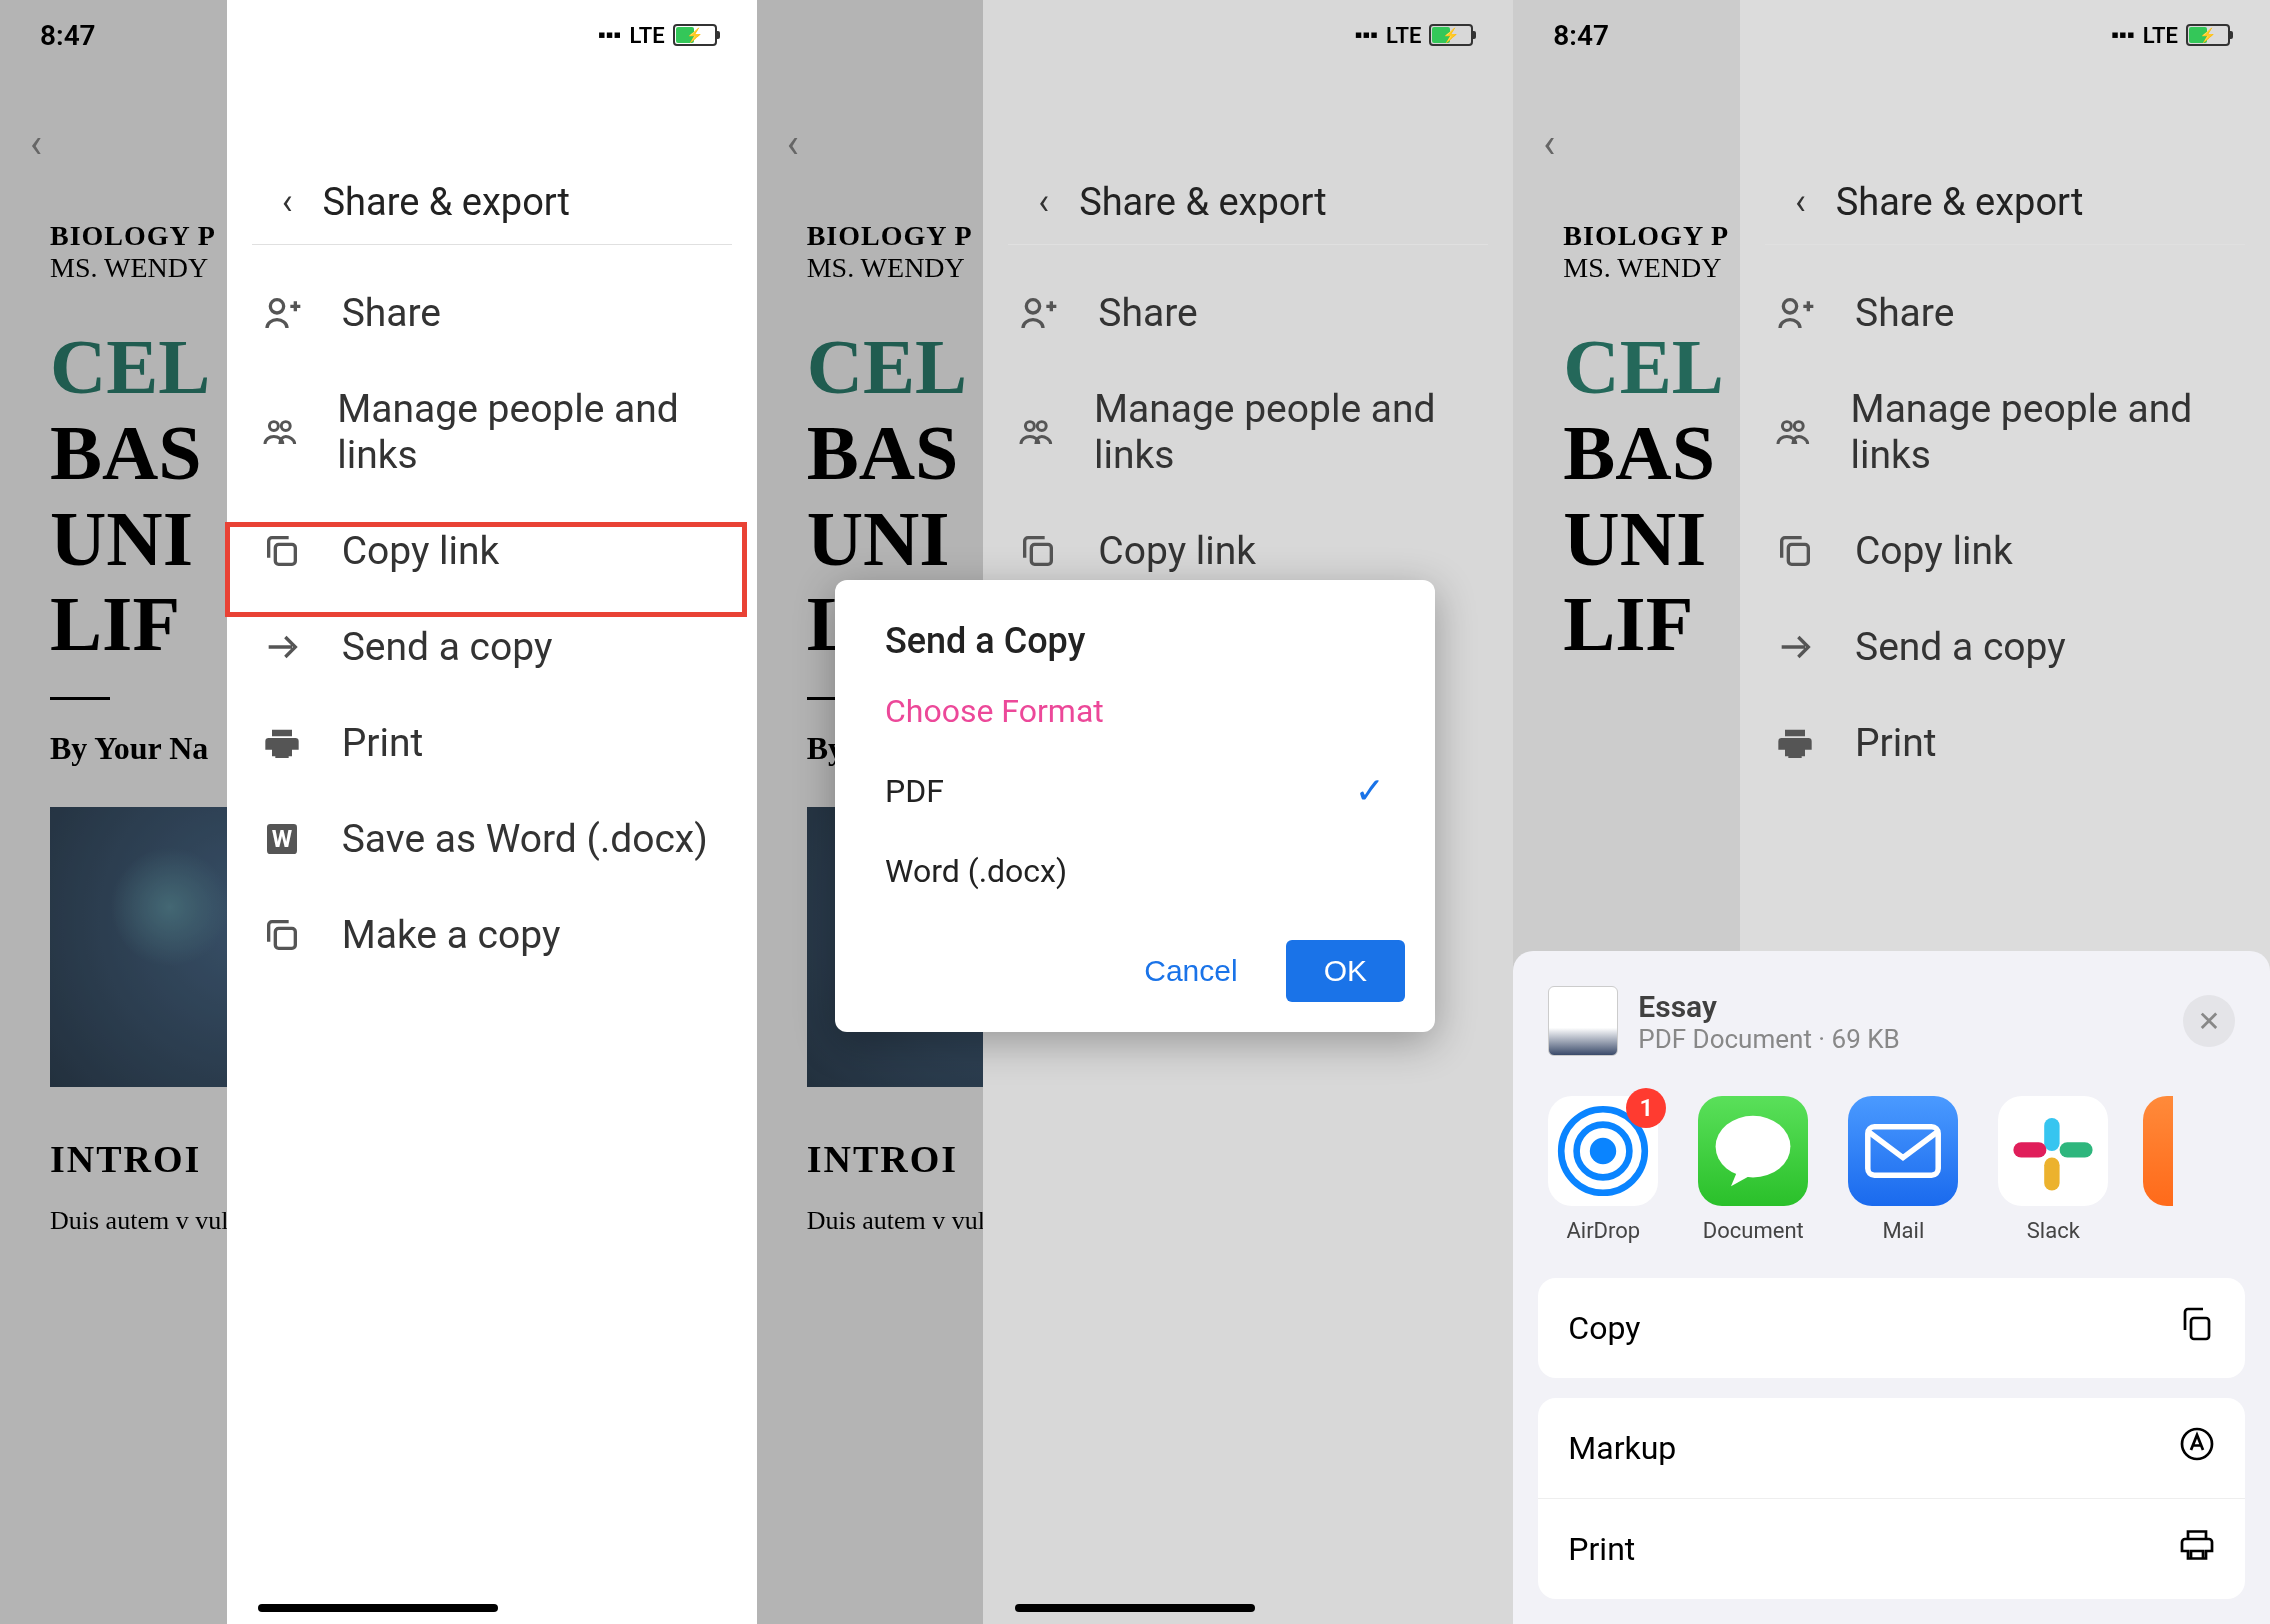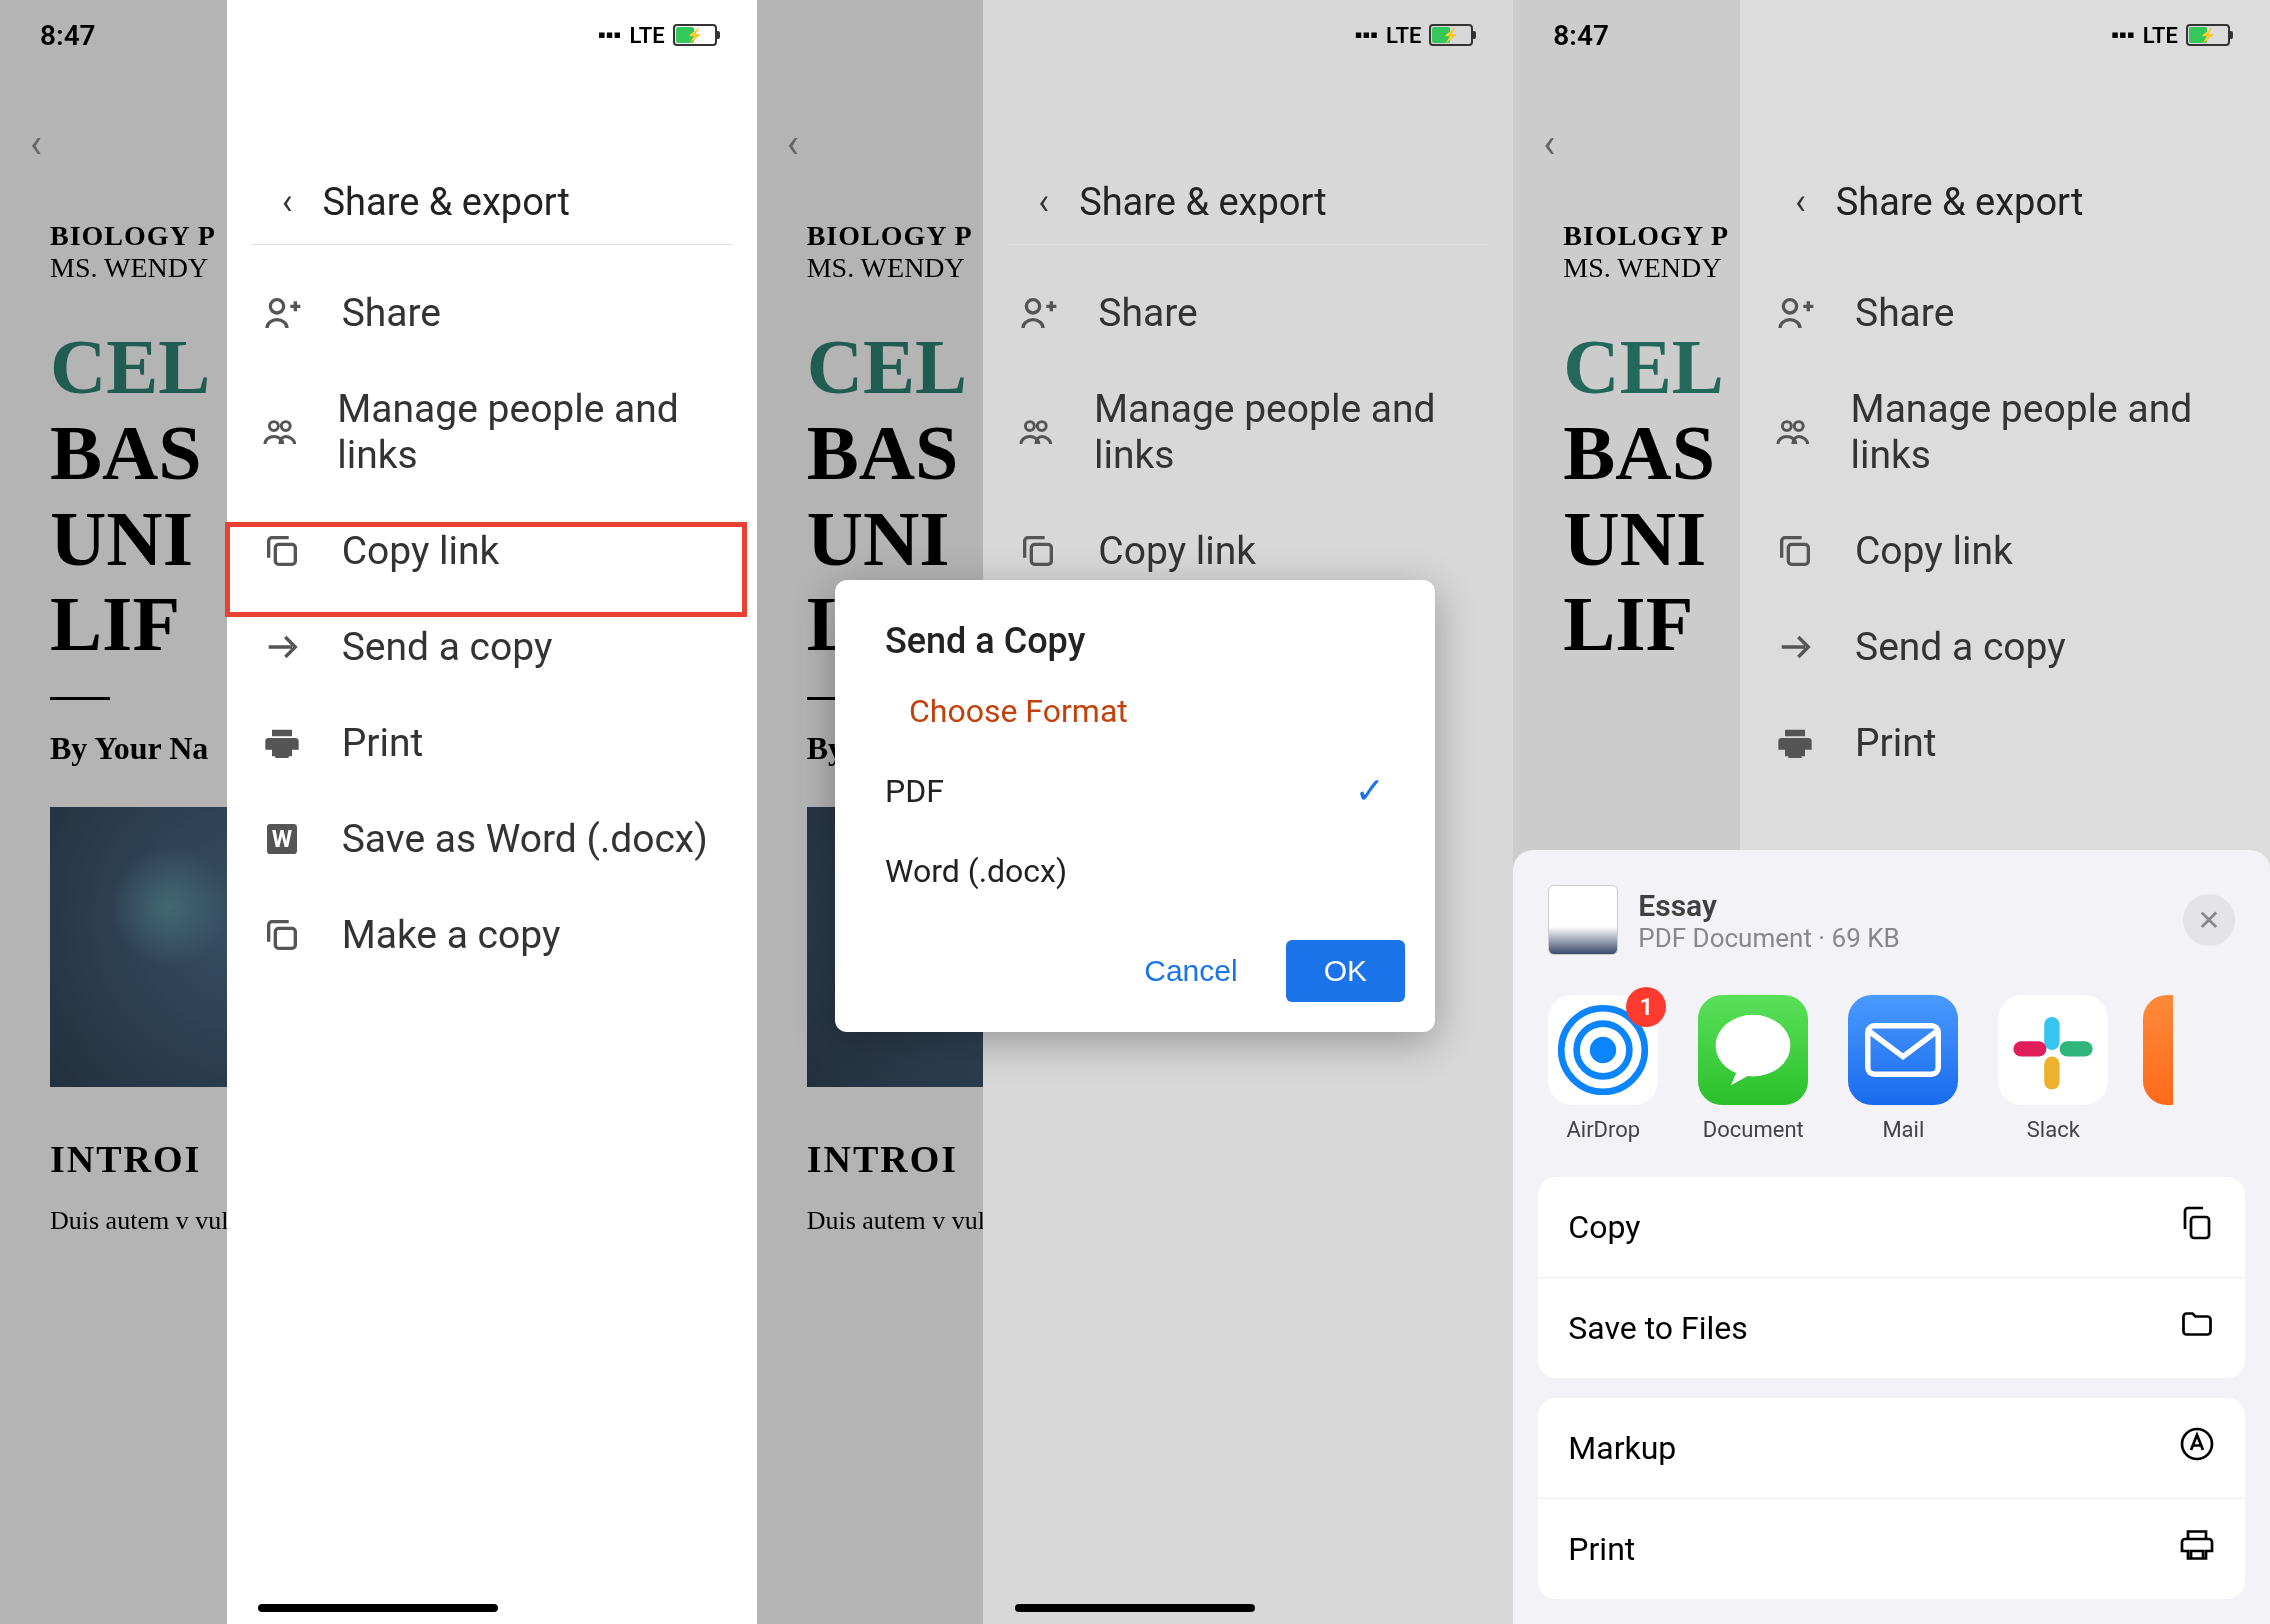"Choose Format" .dialog-subtitle { color: #c2410c -> #ec4899; padding: 10px 74px 20px -> 10px 50px 20px }
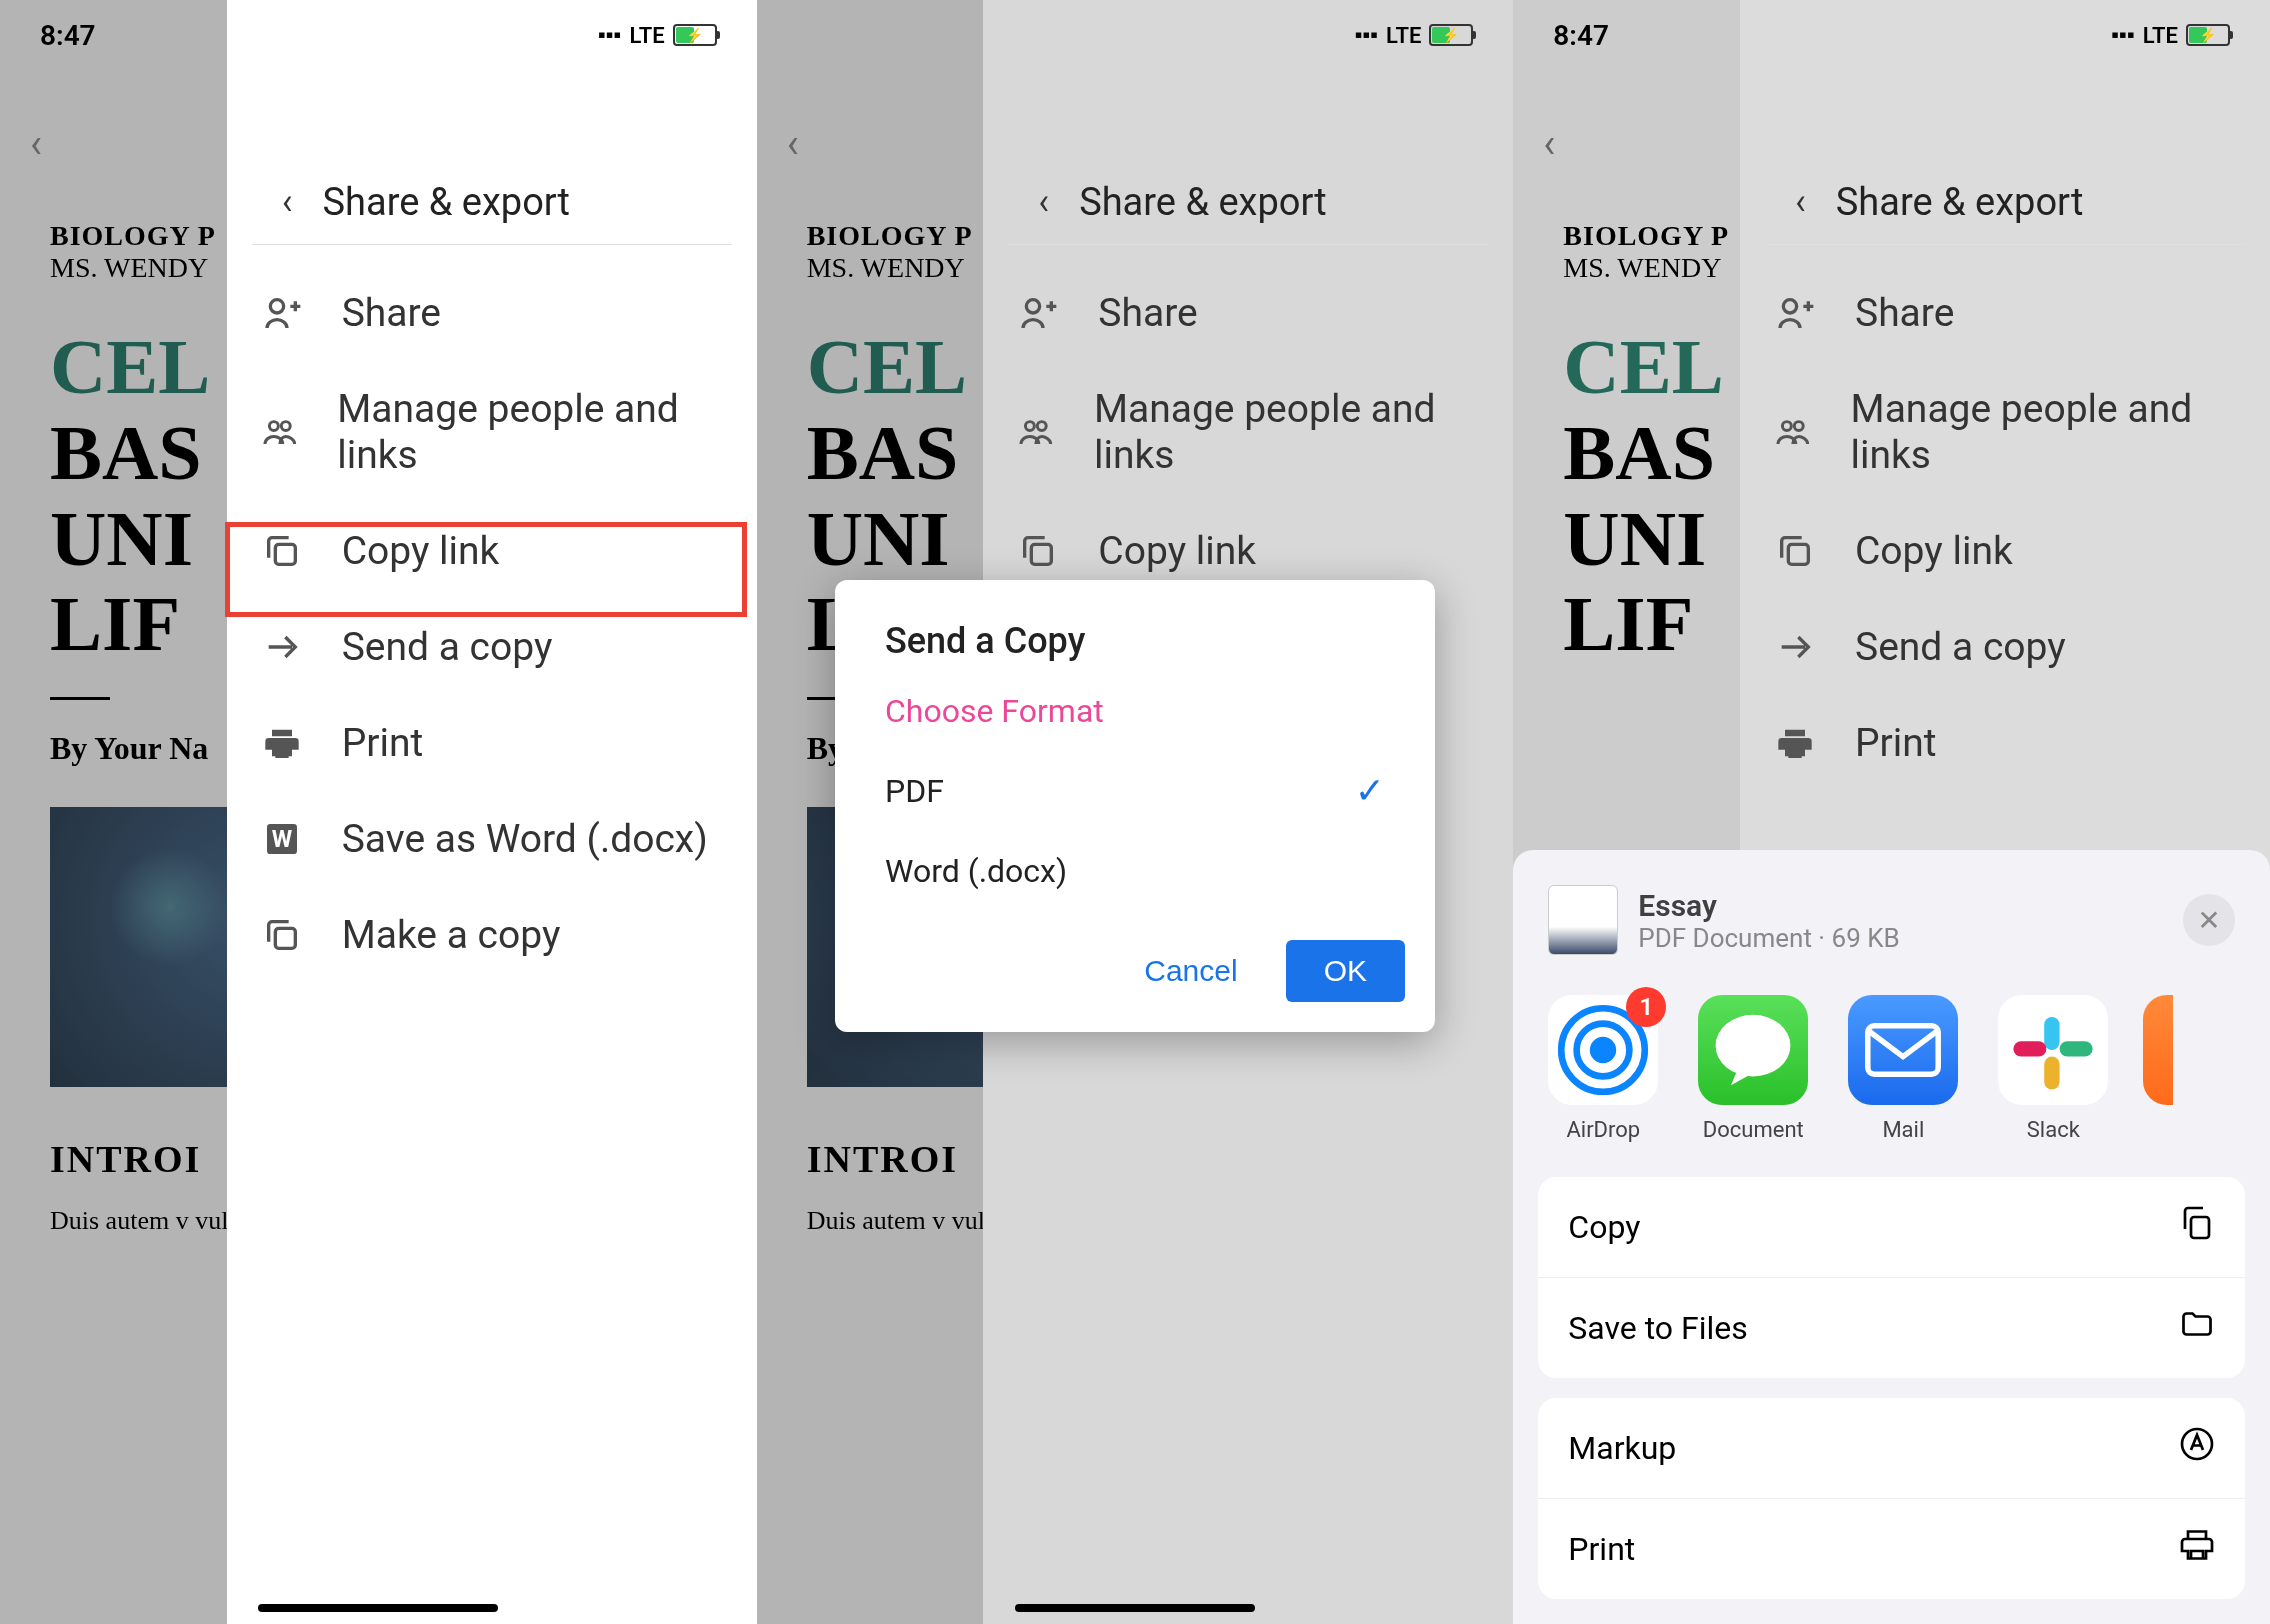"Save to Files" div.share-action { html: <div> <span>Save to Files</span> <span><svg> <path></path> </svg></span> </div> -> none }
